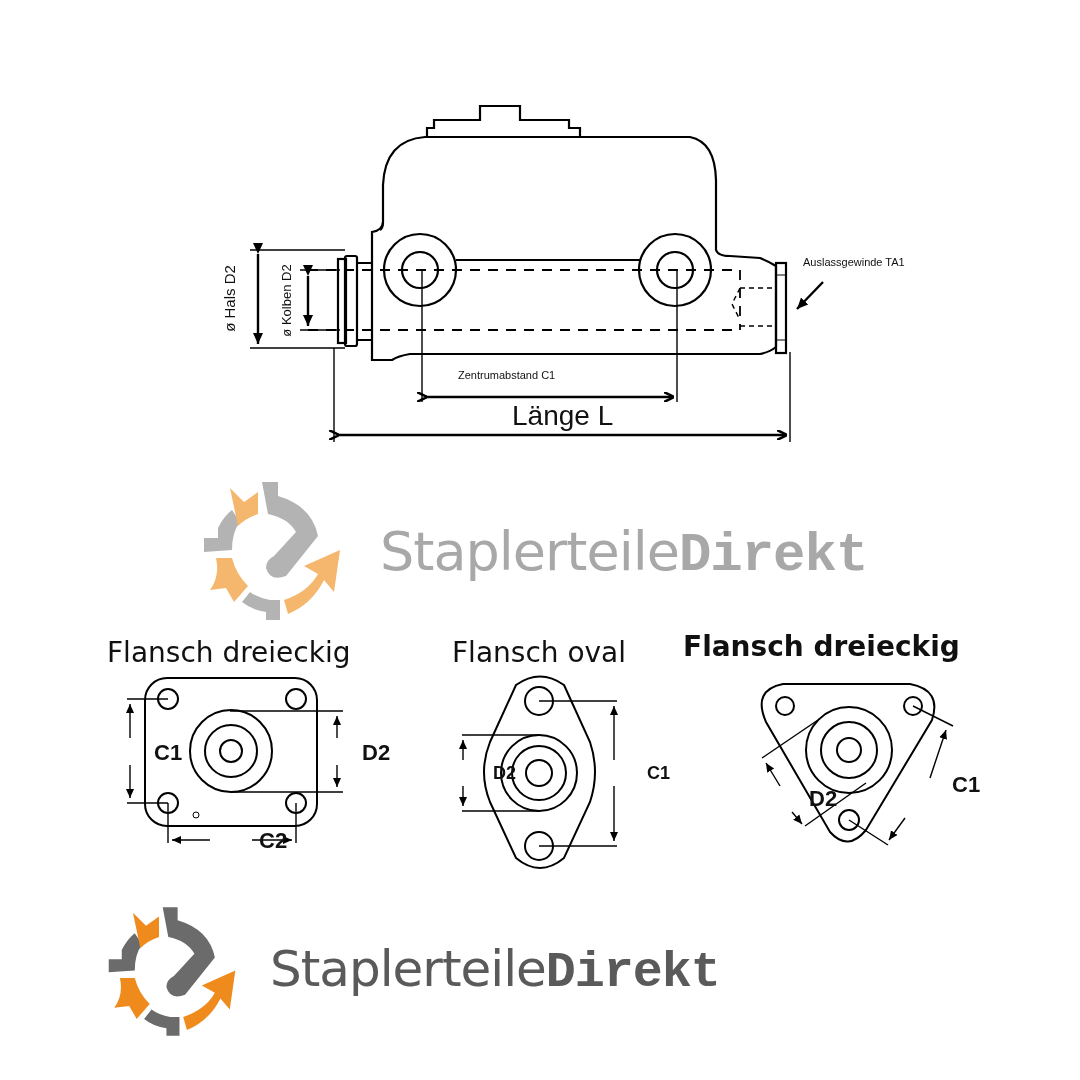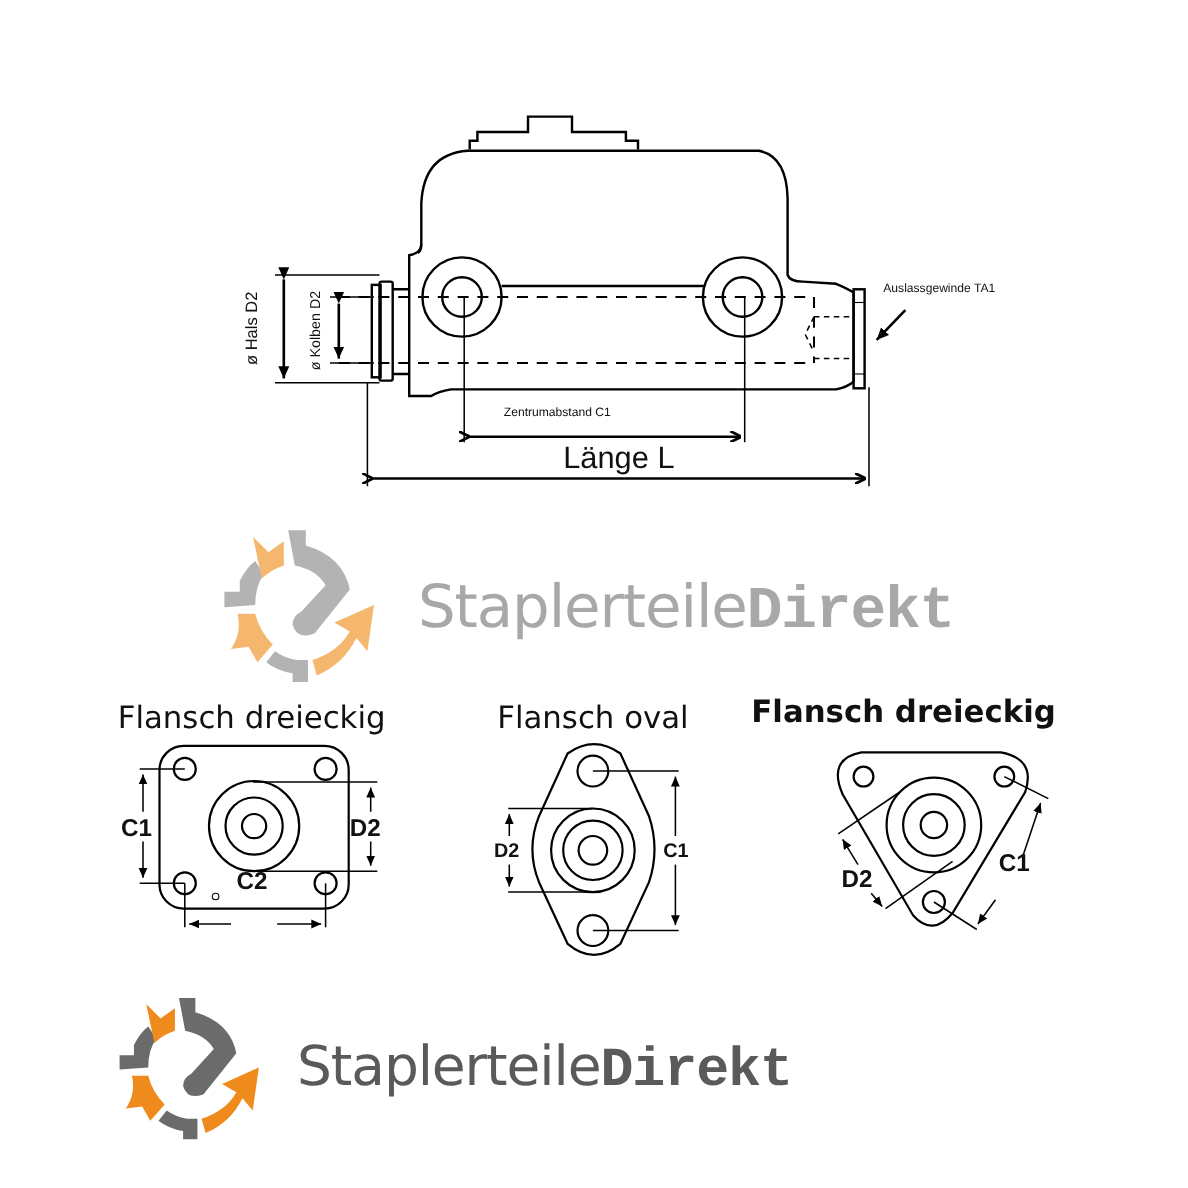"C1" .dim-bold { margin-left: none -> 44px }
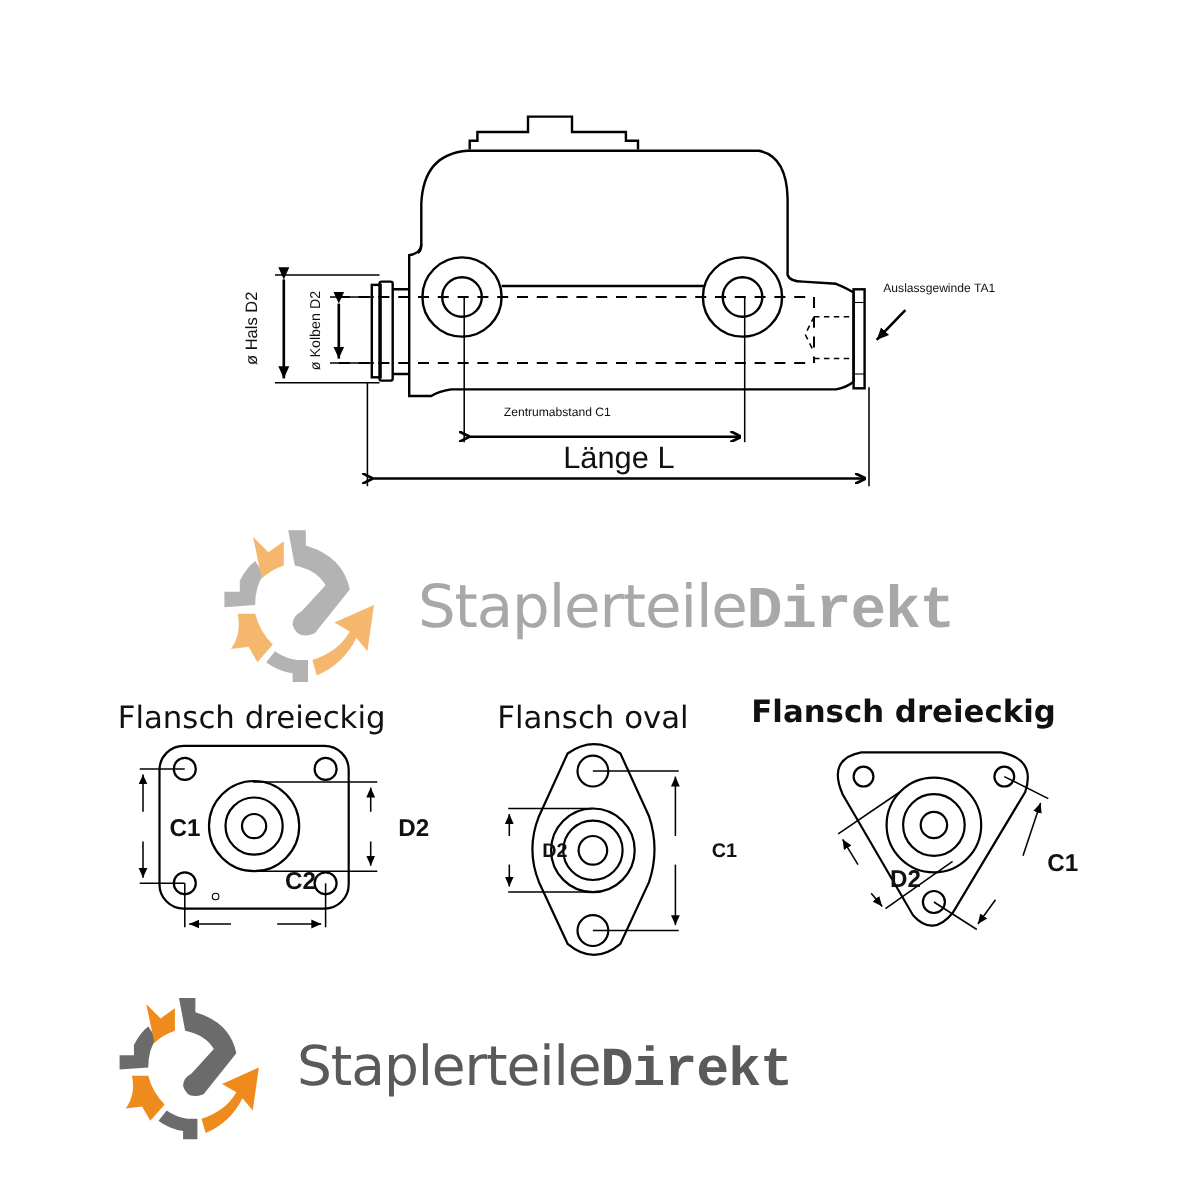"C2" div.lbl { top: 788px -> 828px }
